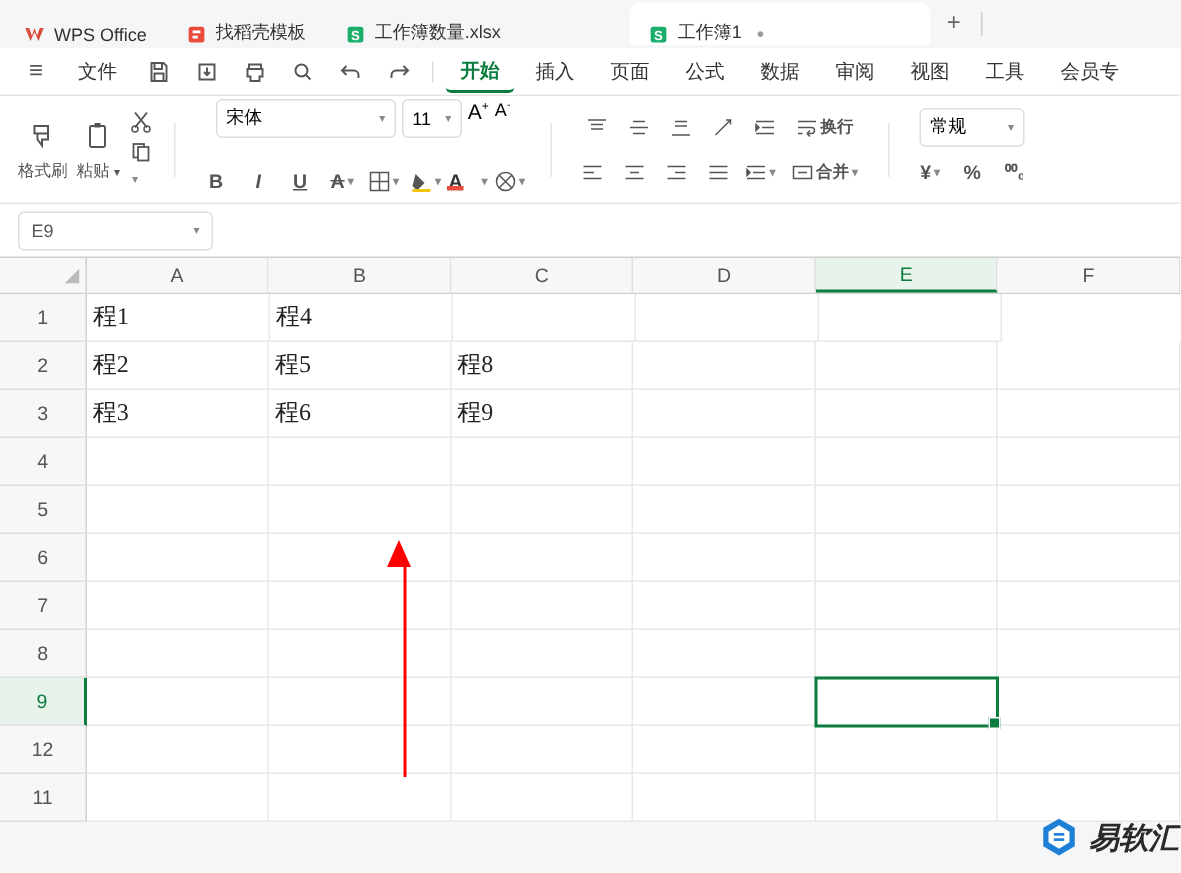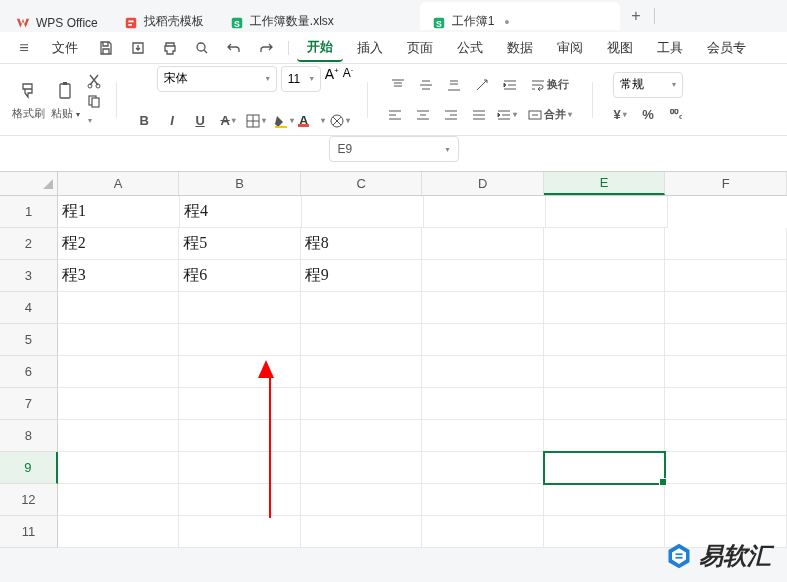"宋体" div.ribbon-col { align-items: flex-end -> center }
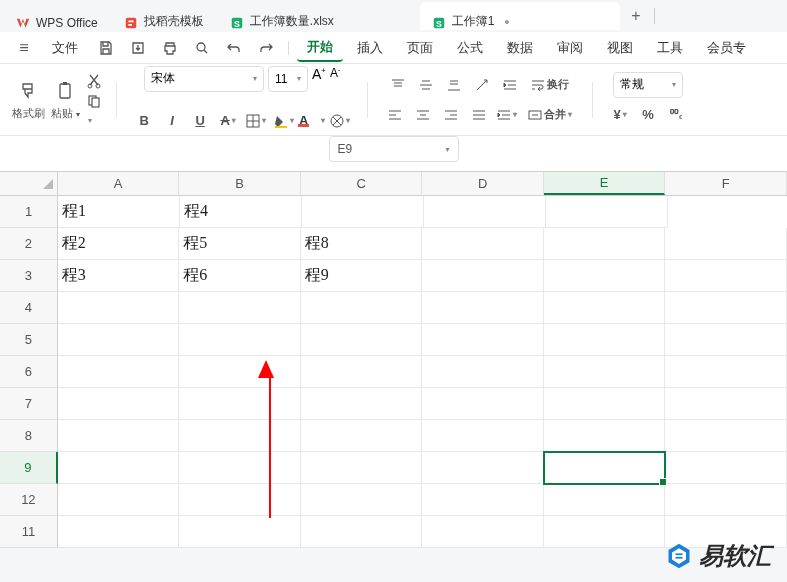"E9" .formula-bar { flex-direction: column -> none }
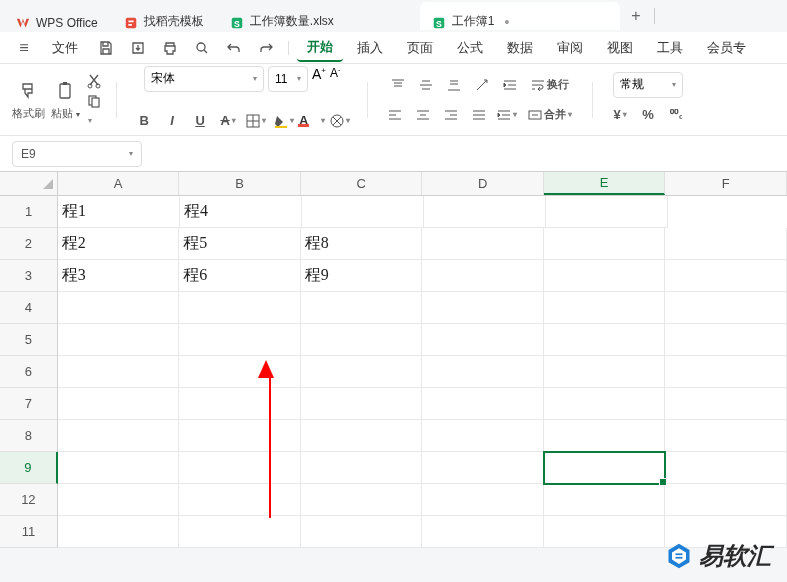"易软汇" .watermark { font-size: 24px -> 20px; right: 16px -> 1px }
